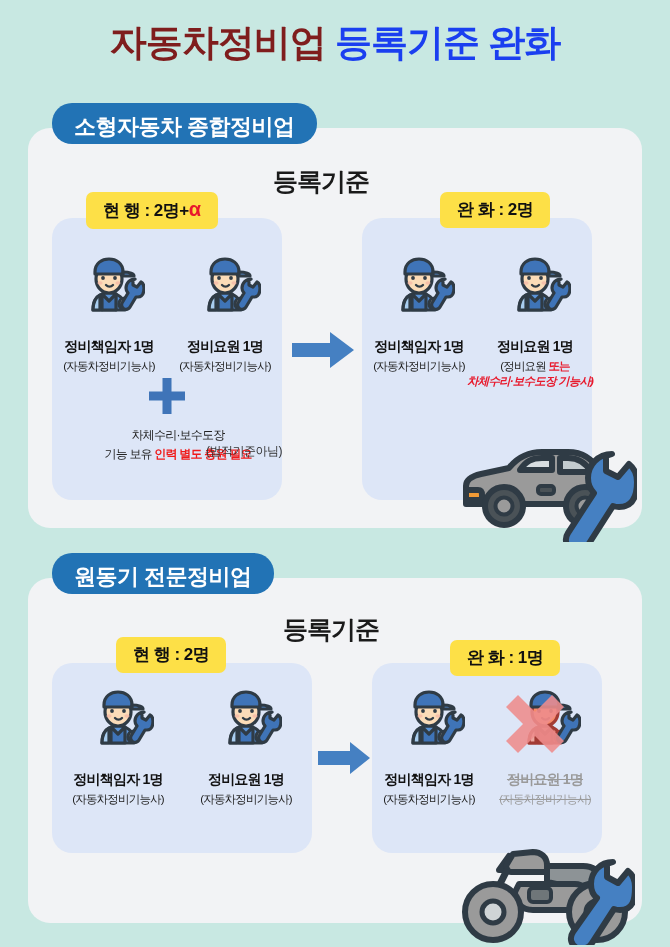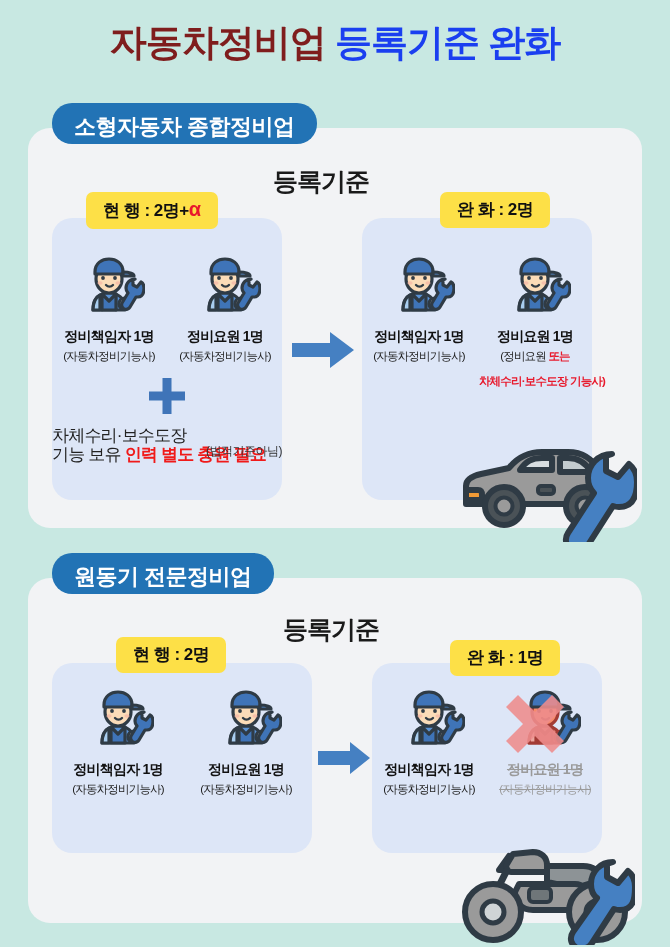"정비책임자 1명" .p-main { margin-top: 6px -> 16px }
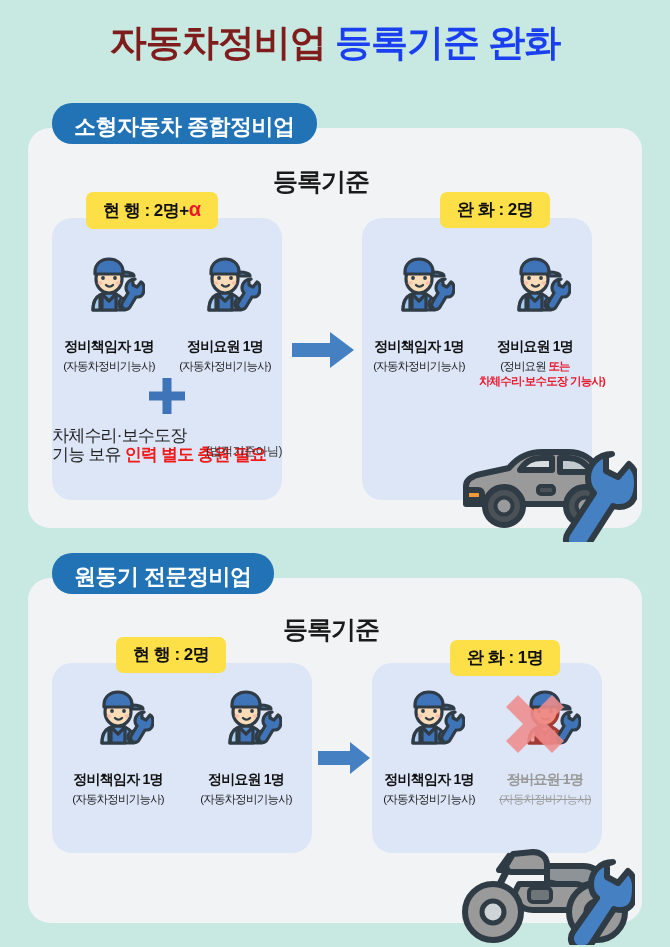"차체수리·보수도장 기능사)" .red-line { font-style: none -> italic; text-align: center -> left }
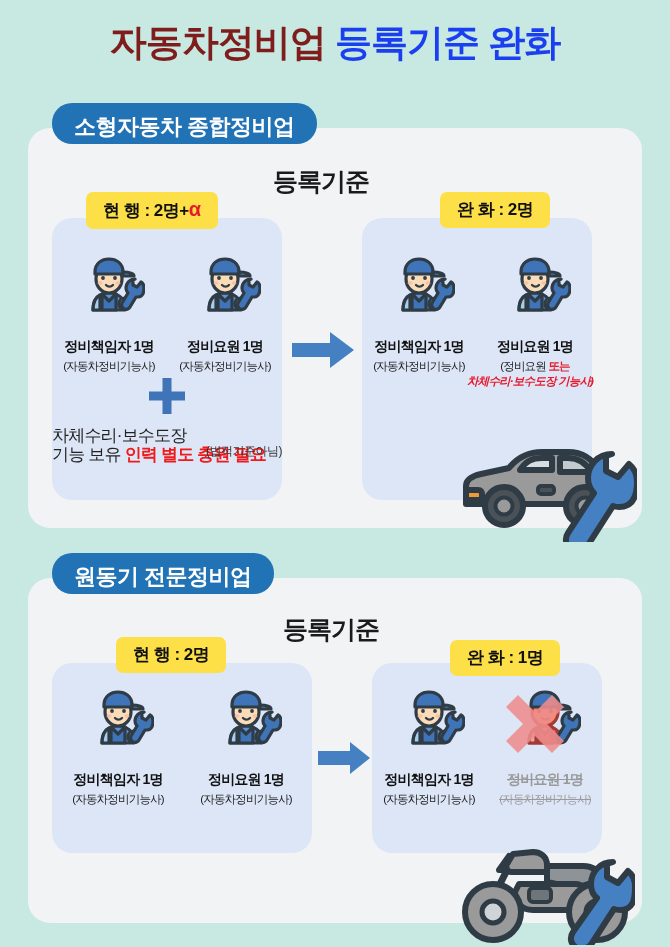"차체수리·보수도장" .bottom-note { font-size: 17px -> 12px; text-align: none -> center }
